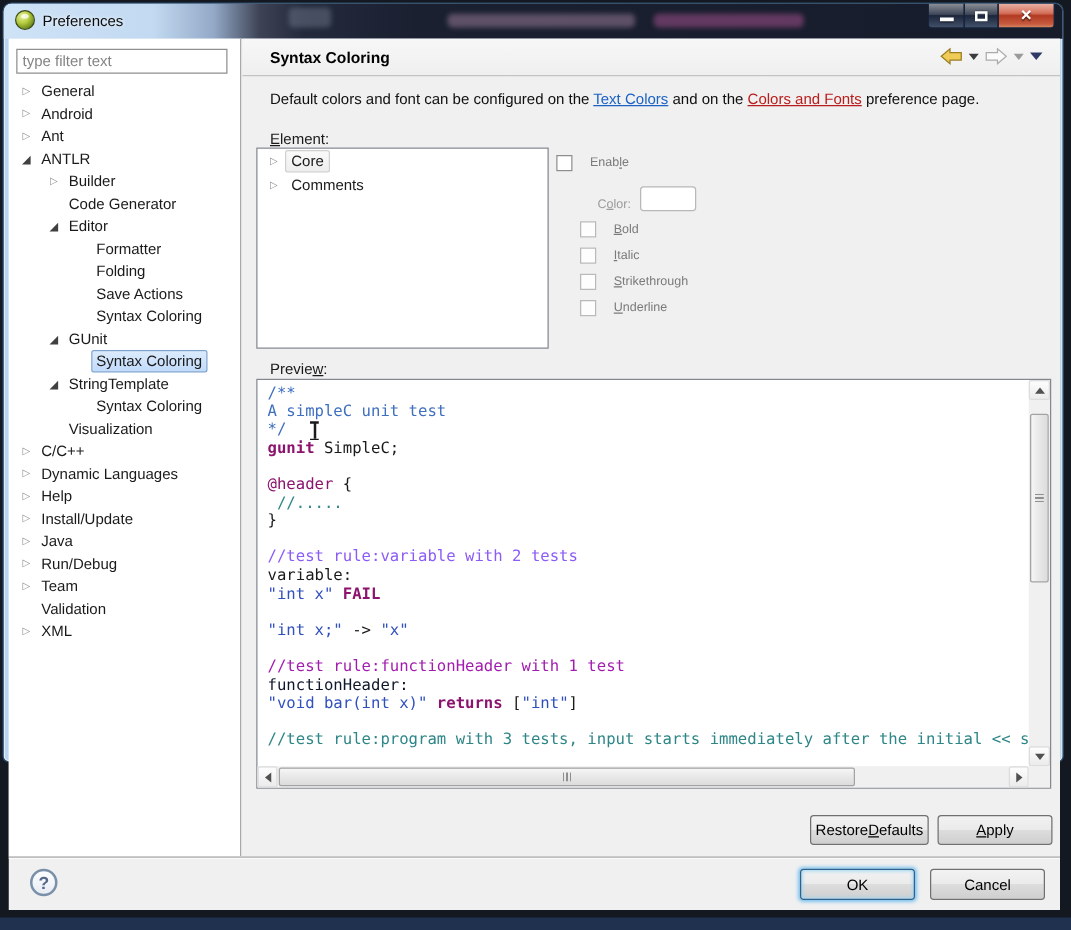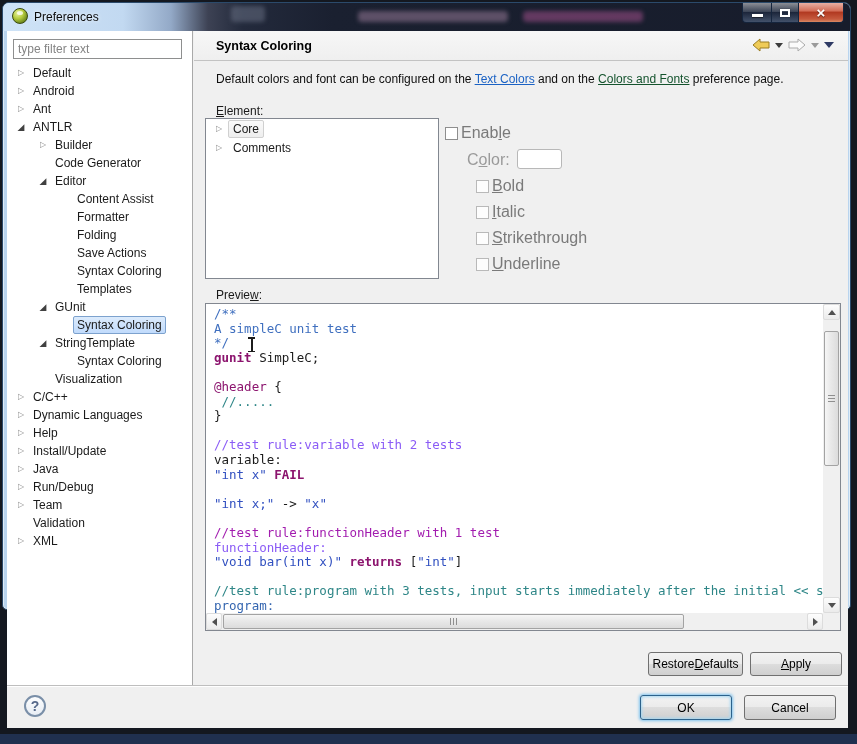"Default" span.tl { text: Default -> General }
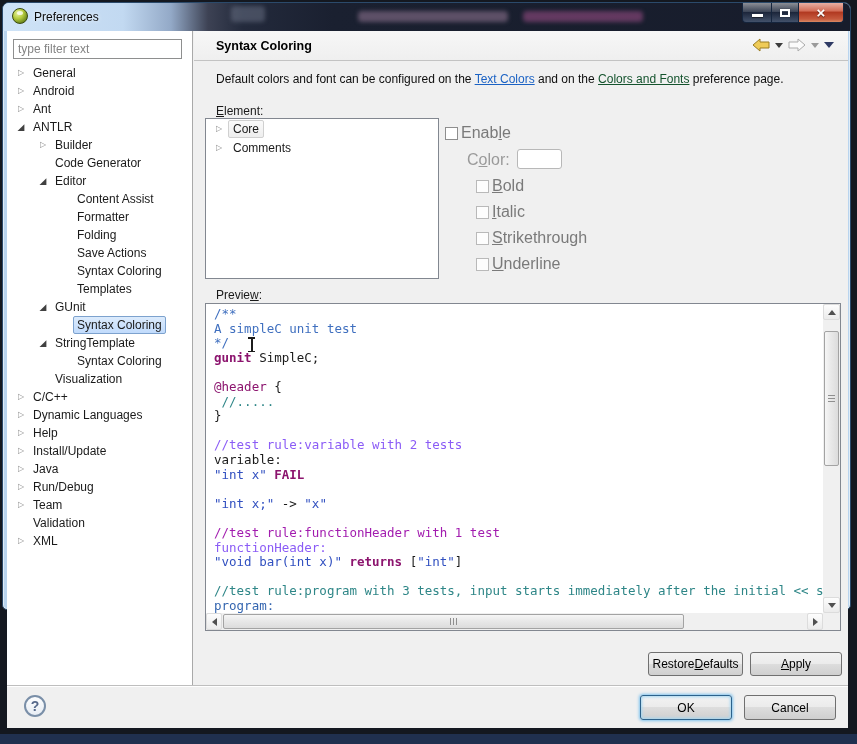"Colors and Fonts" span.link { color: #14532d -> #b91c1c }
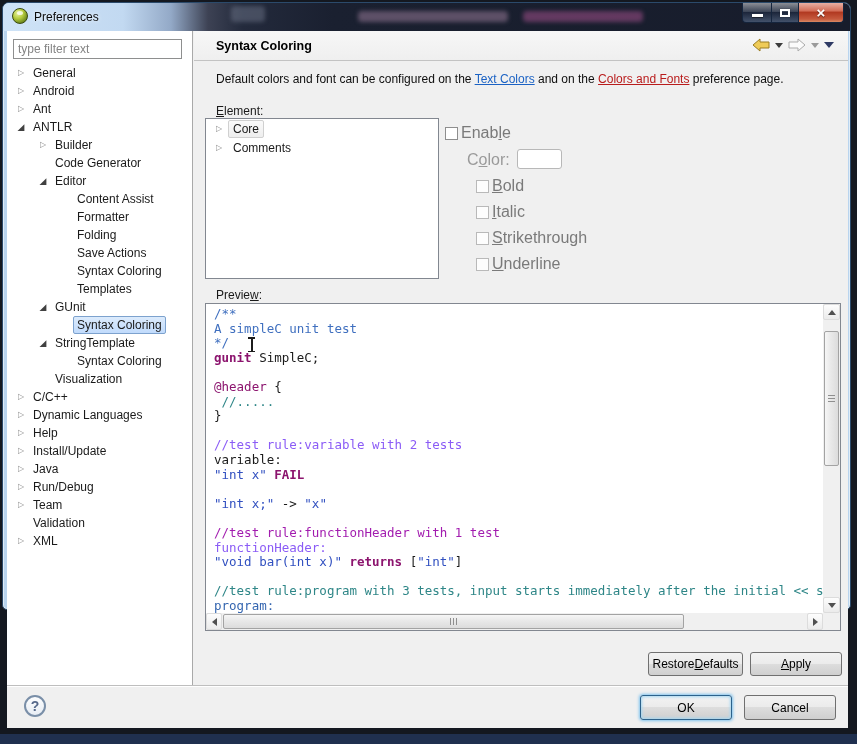"Enable" .cb-label { font-size: 16px -> 10px; margin-left: 3px -> 14px }
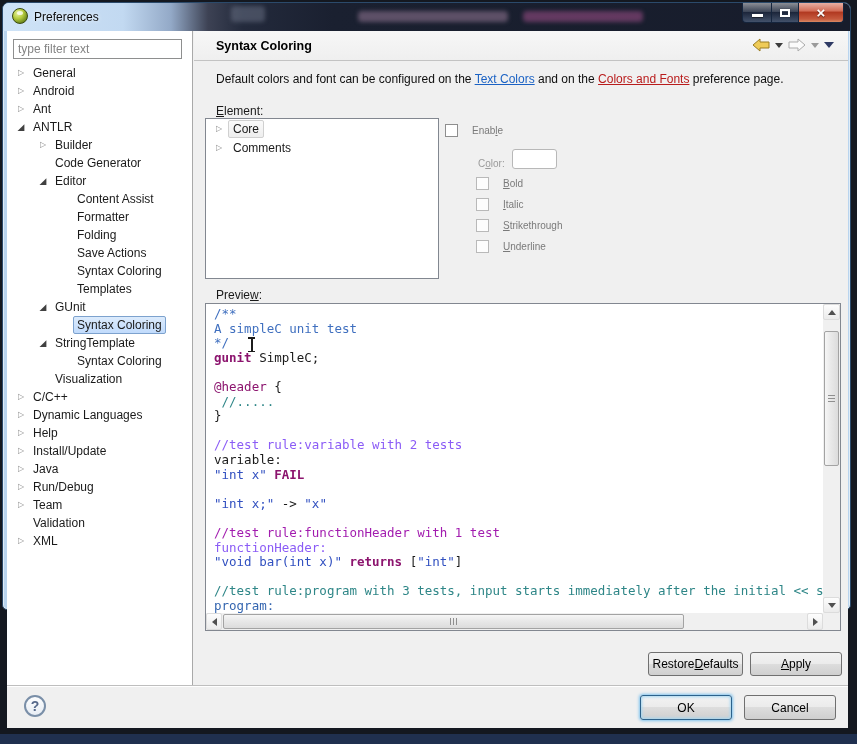"Bold" #cb-group { left: 31px -> 19px }
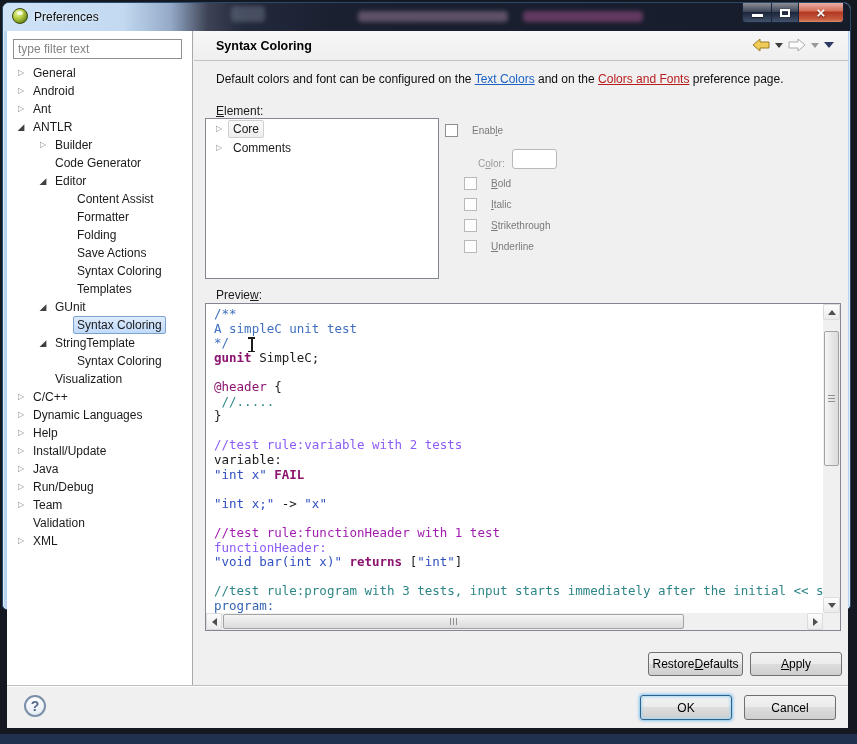"Content Assist" div.tree-row { html: <div> <span></span> <span>Content Assist</span> </div> -> none }
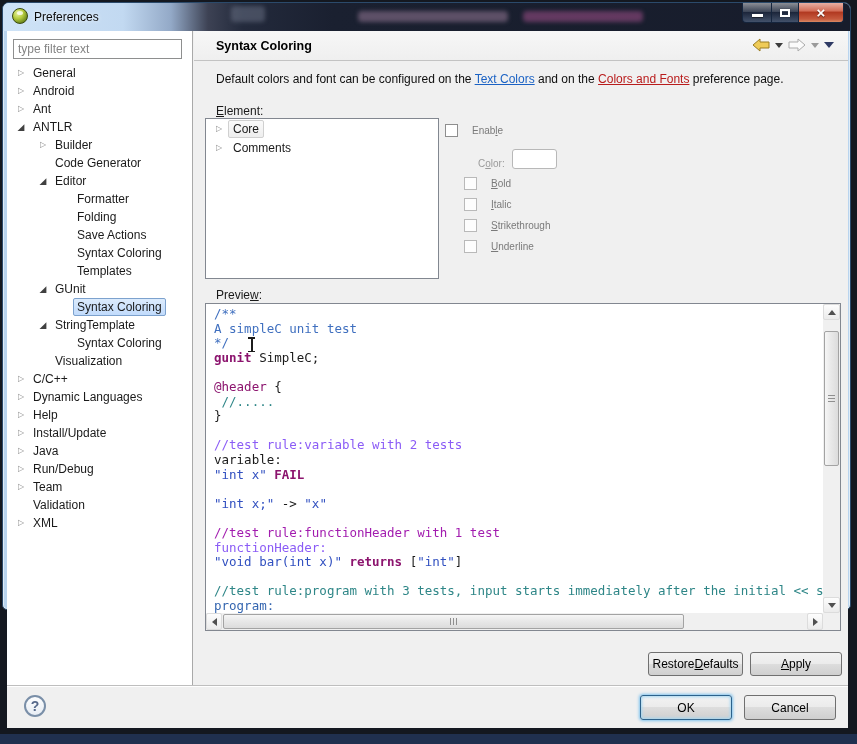"Templates" div.tree-row { html: <div> <span></span> <span>Templates</span> </div> -> none }
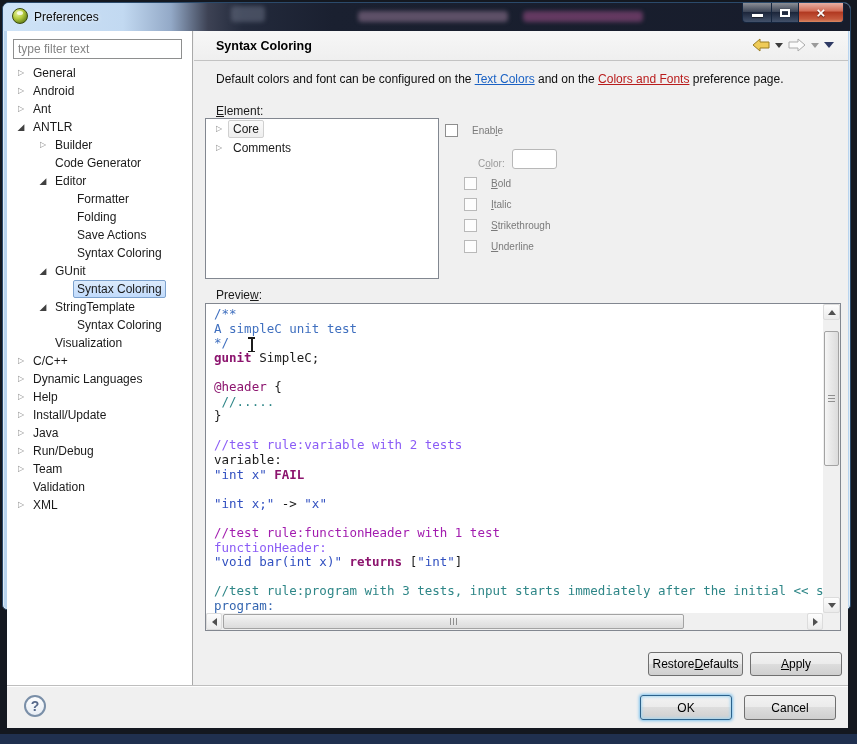"functionHeader:" span { color: #8b5cf6 -> #0f172a }
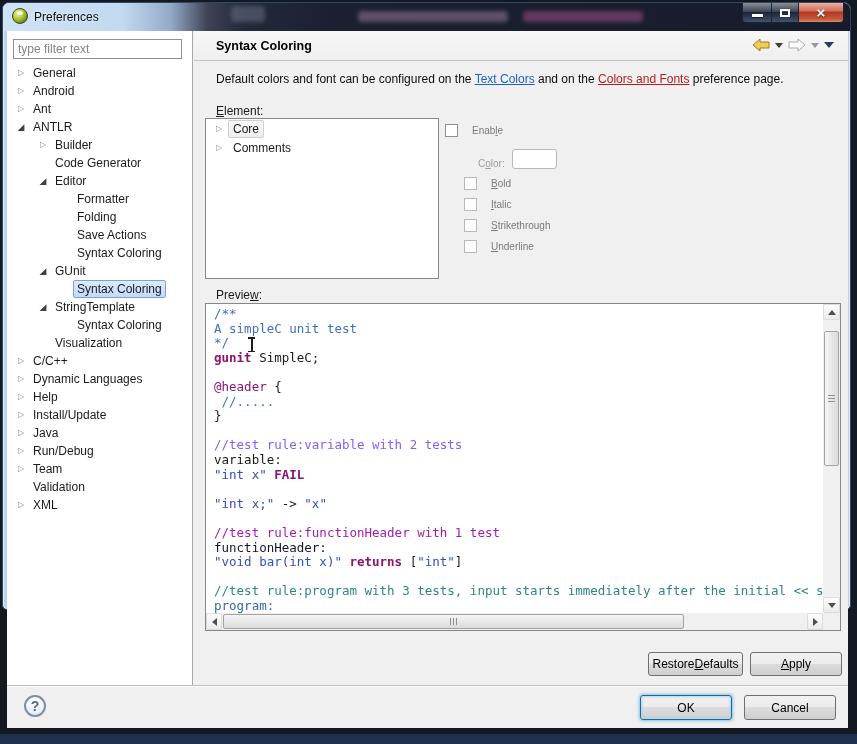"program:" div.cl { html: <div><span>program:</span></div> -> none }
